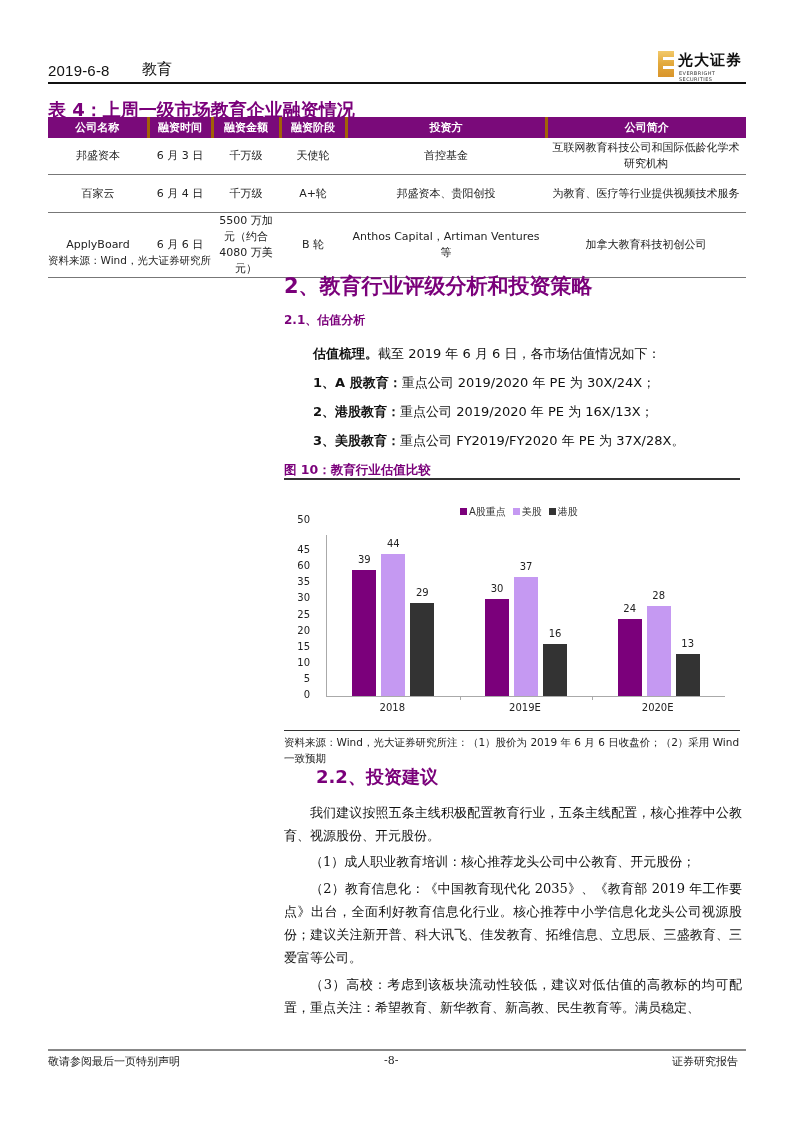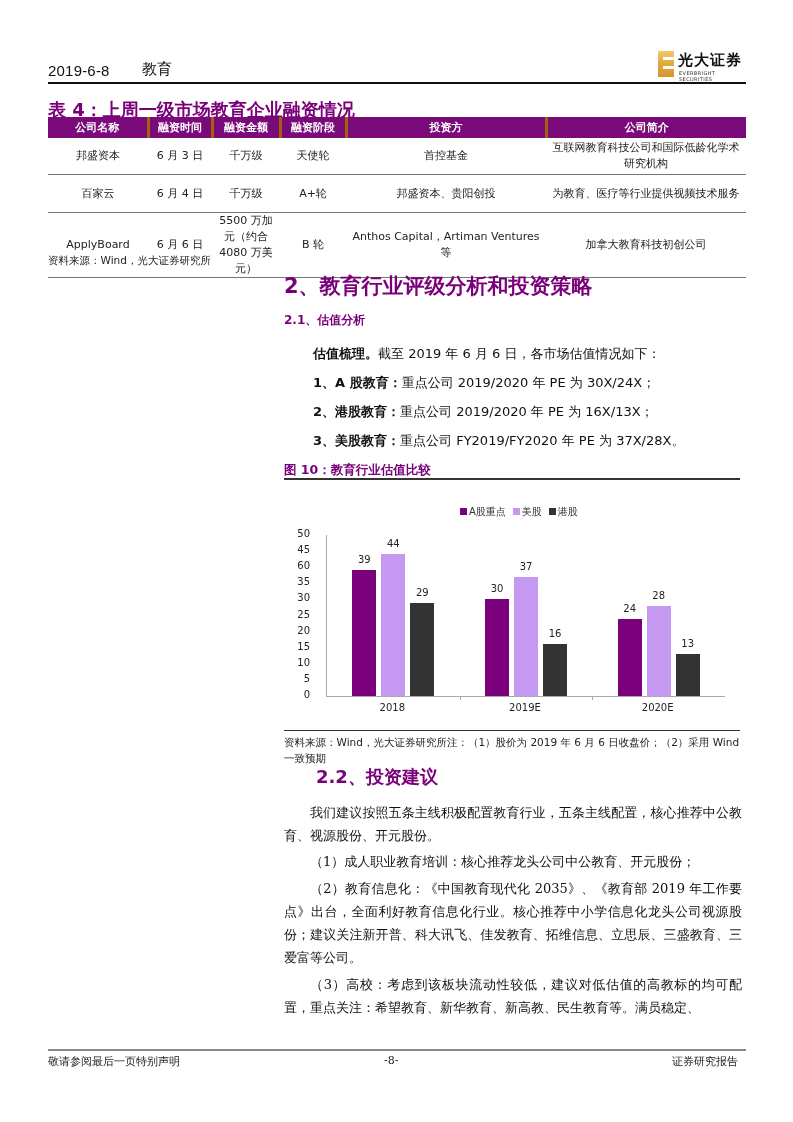"50" div.ytick { top: 33px -> 19px }
